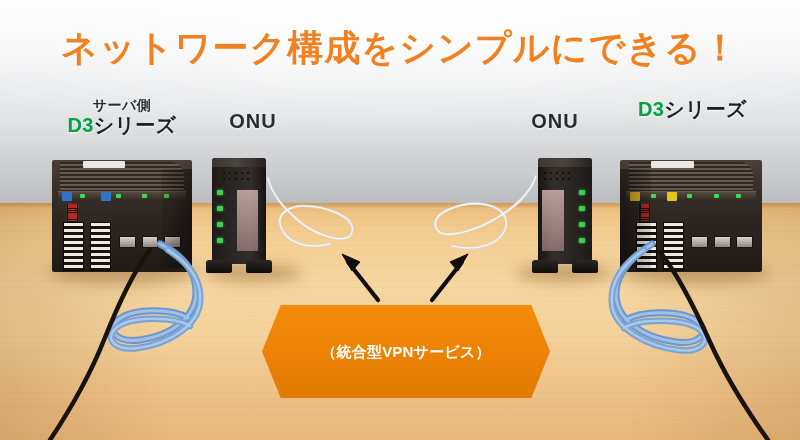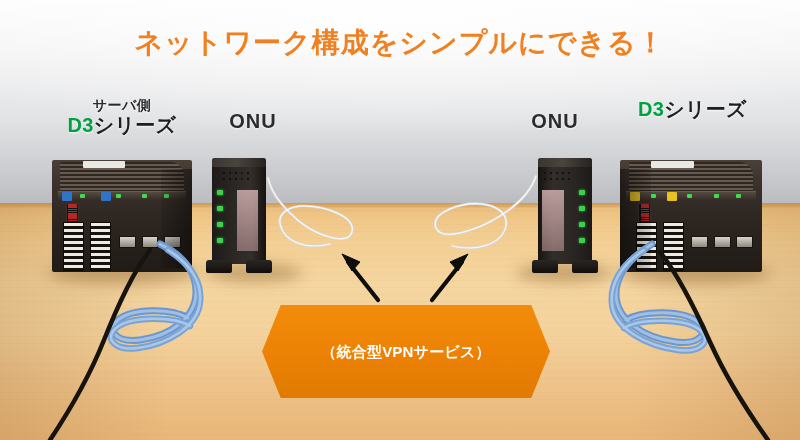"ネットワーク構成をシンプルにできる！" .headline { font-size: 28px -> 36px }
